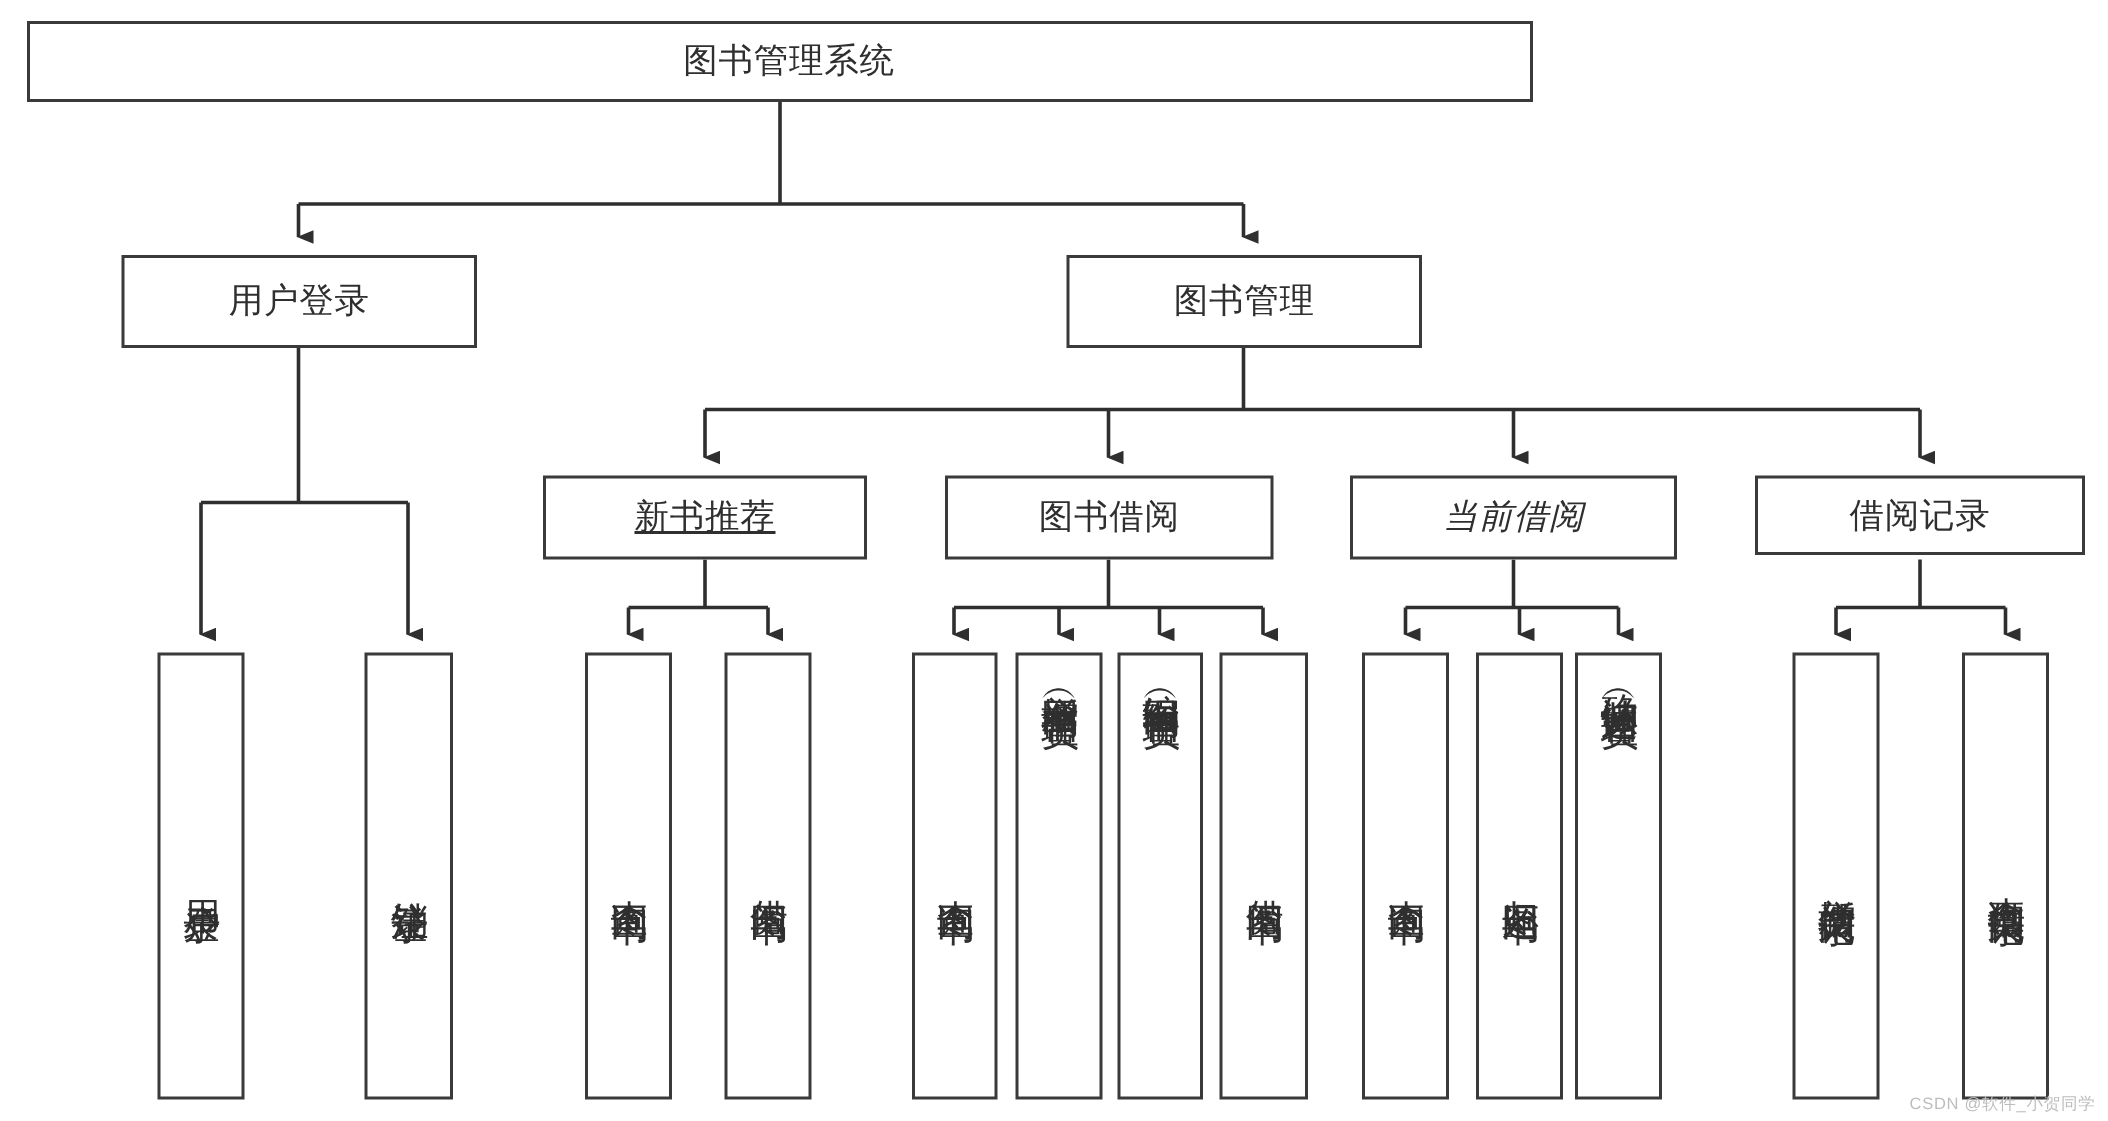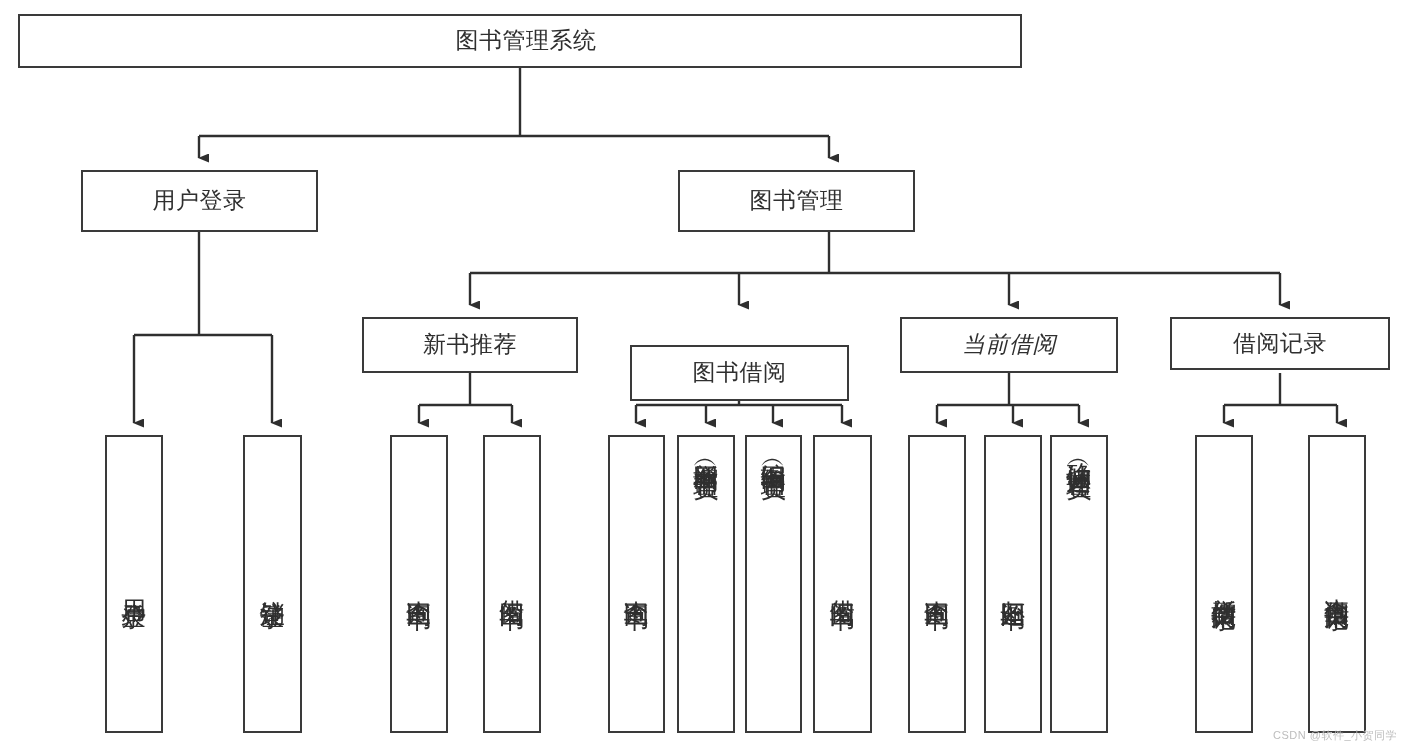"图书管理" div.node { left: 678px -> 711px }
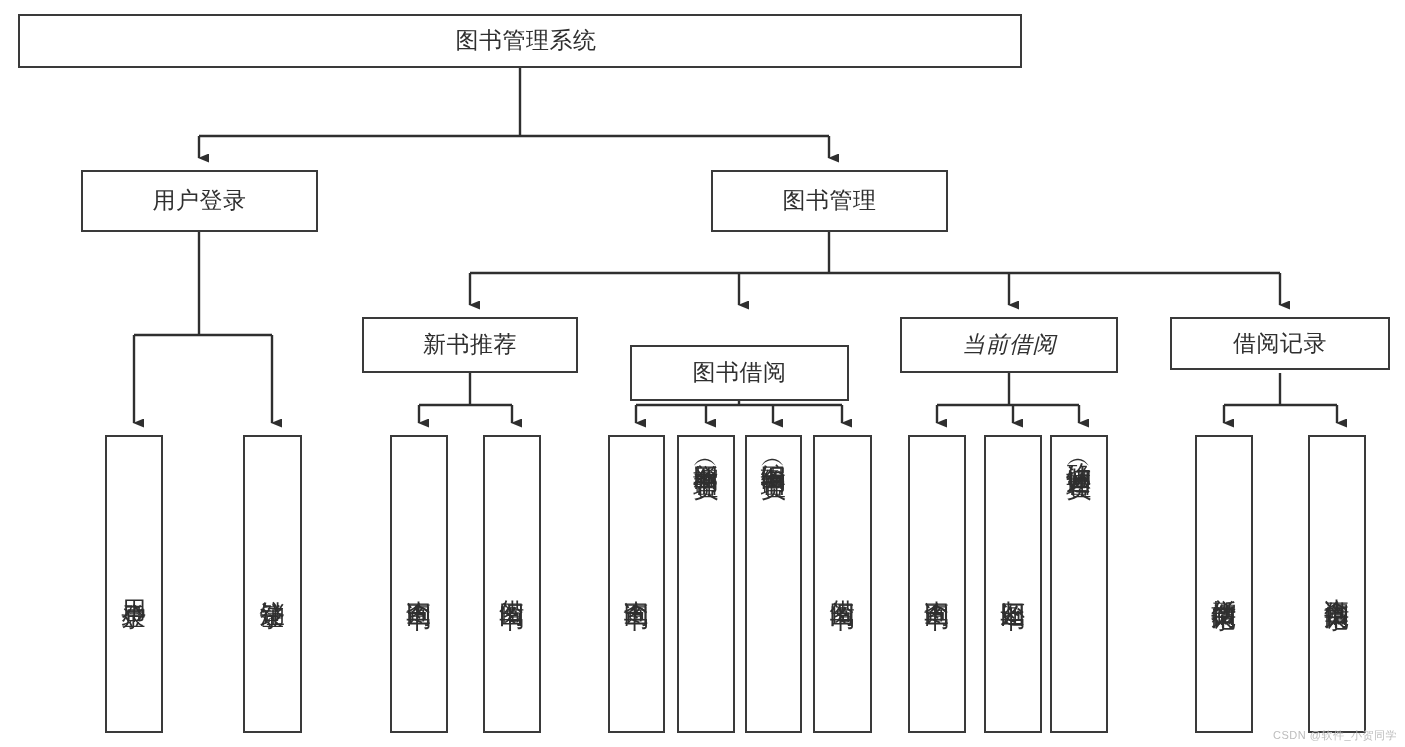"新书推荐" div.node { text-decoration: none -> underline }
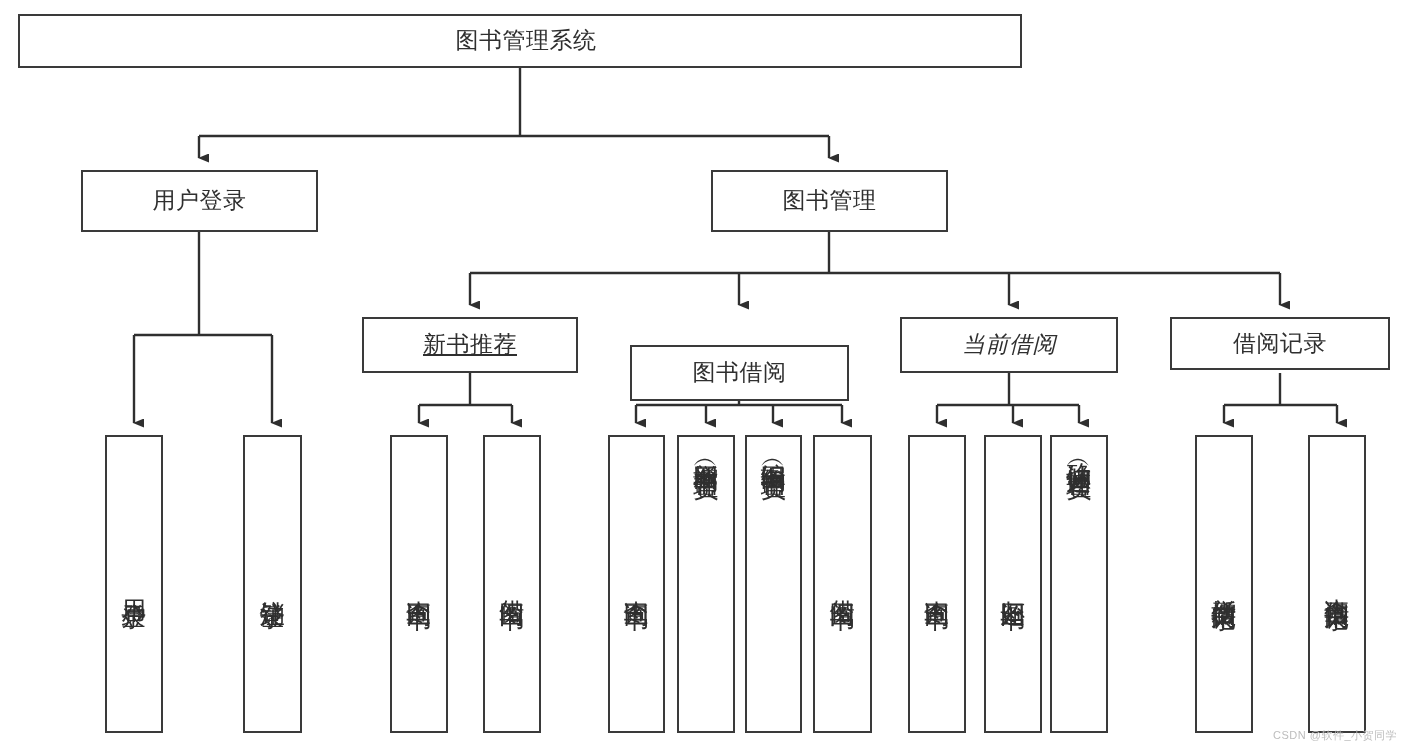"图书借阅" div.node { margin-top: 28px -> none }
